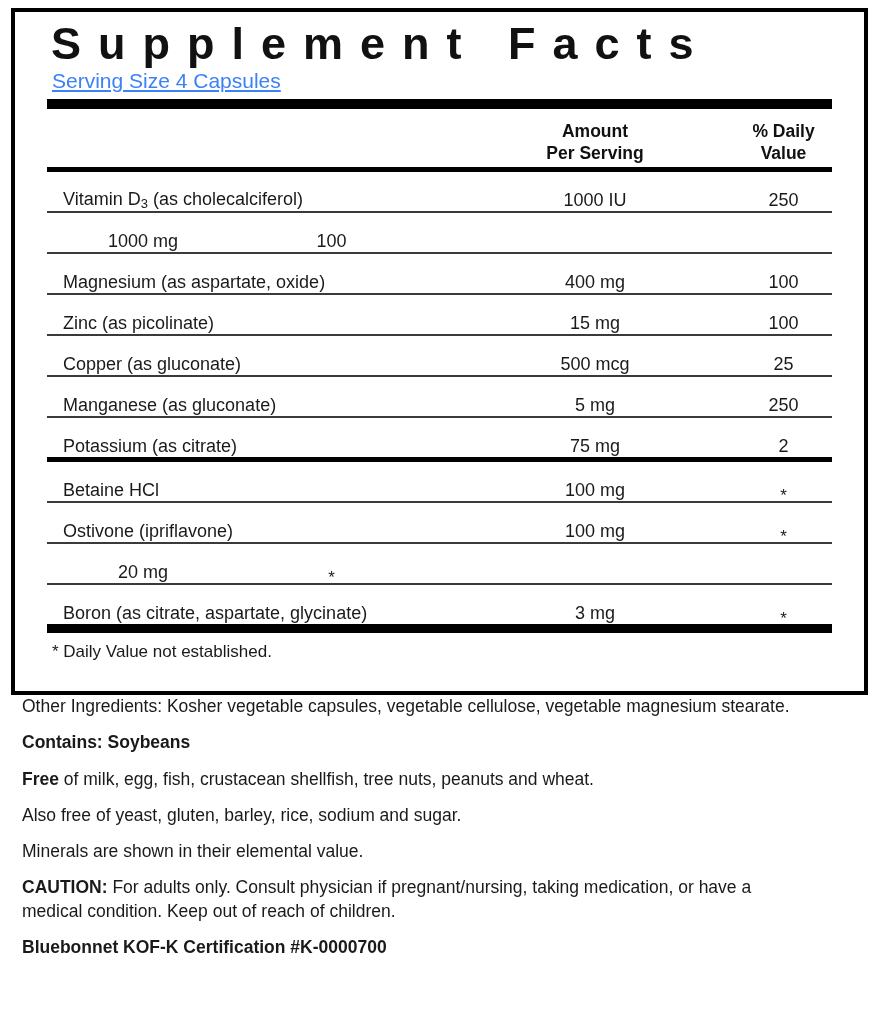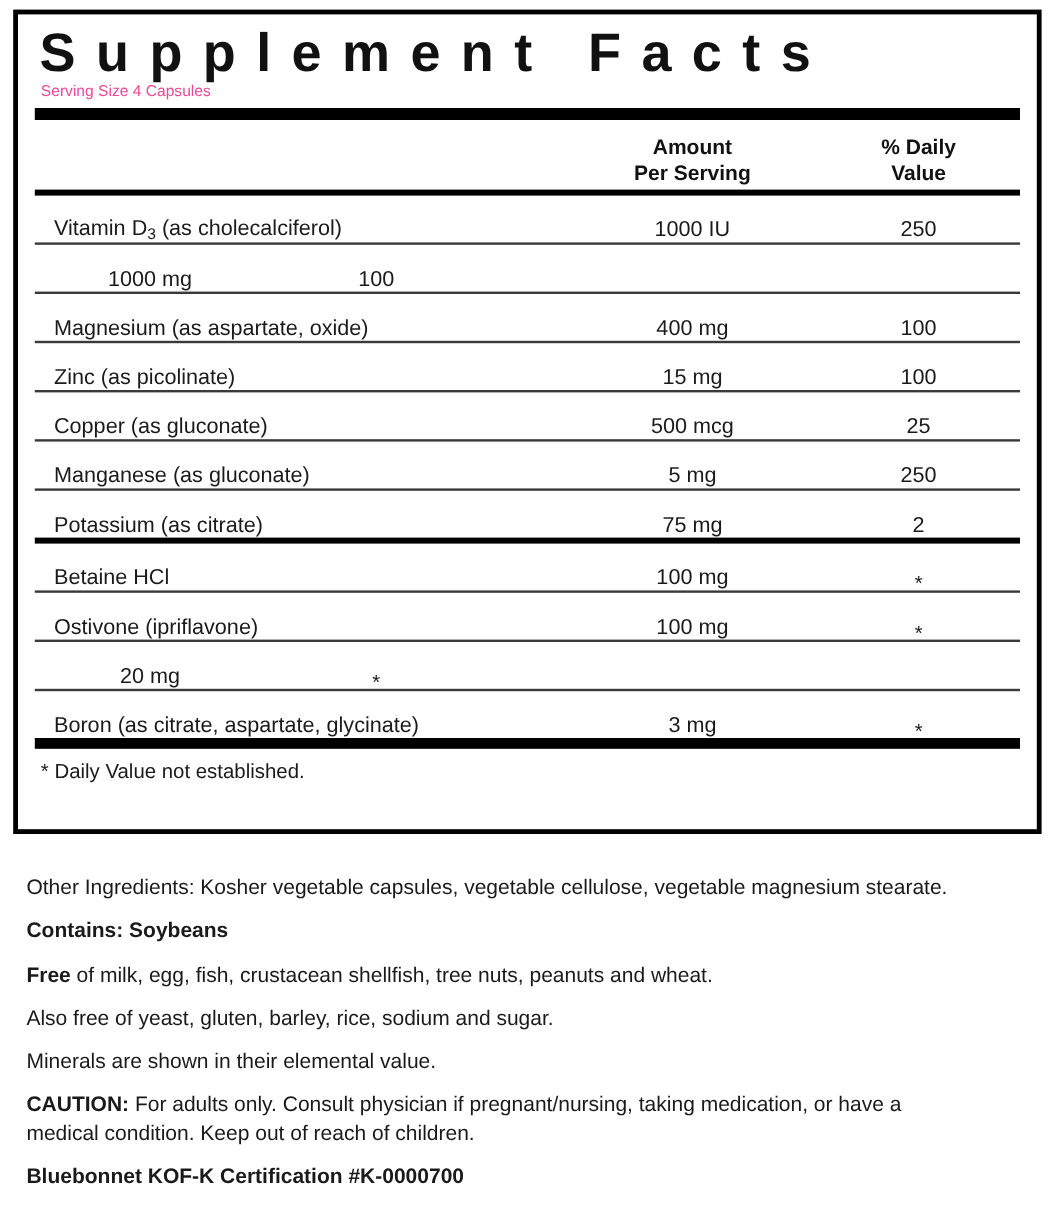"Supplement Facts" .sf-inner { padding: 0 14px -> 0 32px }
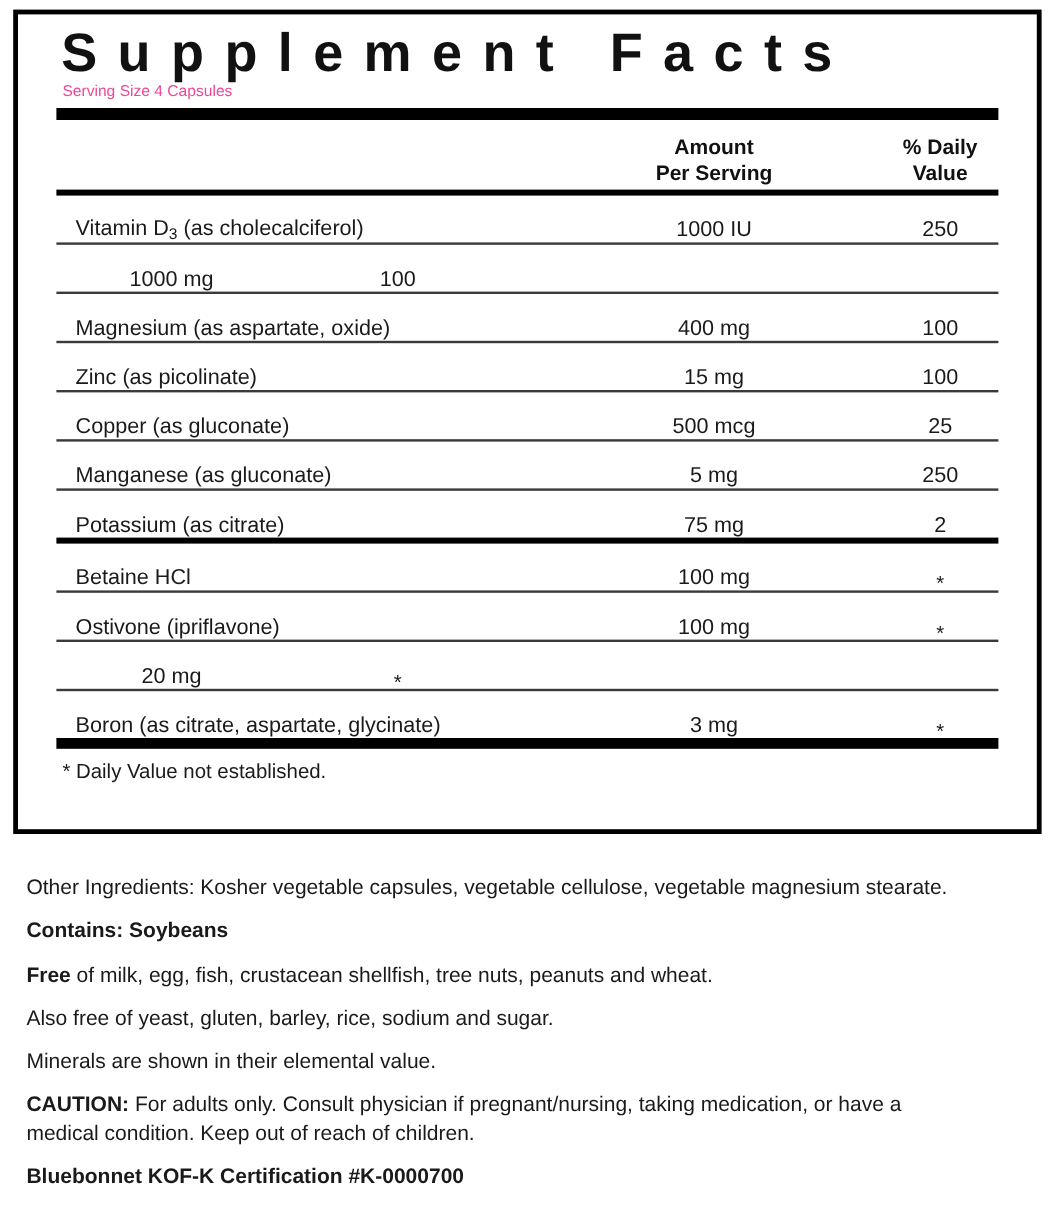"Serving Size 4 Capsules" .sf-serving { color: #ec4899 -> #3b82f6; font-size: 13px -> 21px; text-decoration: none -> underline }
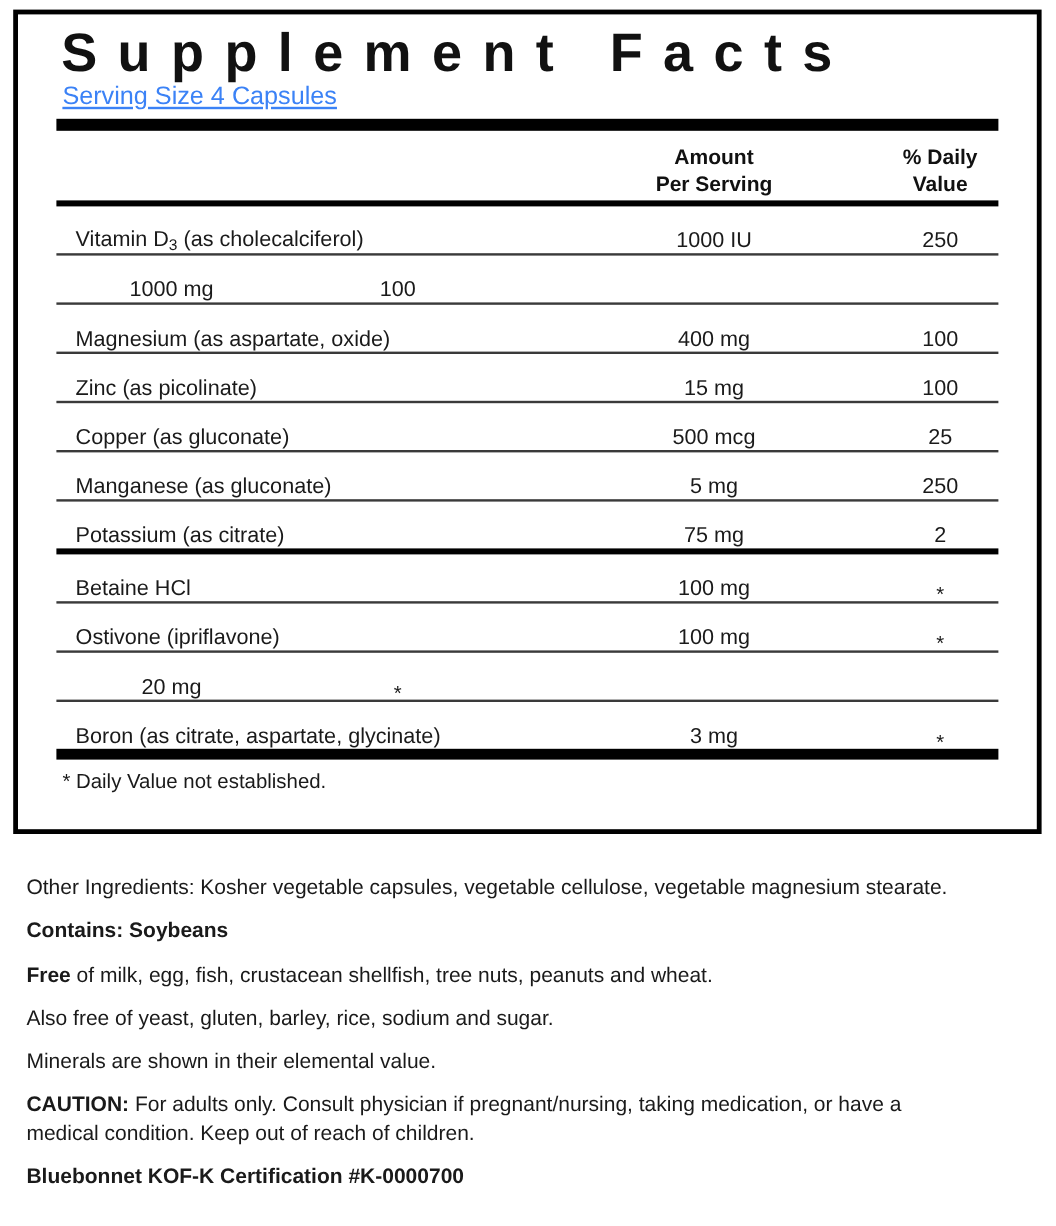"Other Ingredients: Kosher vegetable" .body-copy { top: 728px -> 695px }
